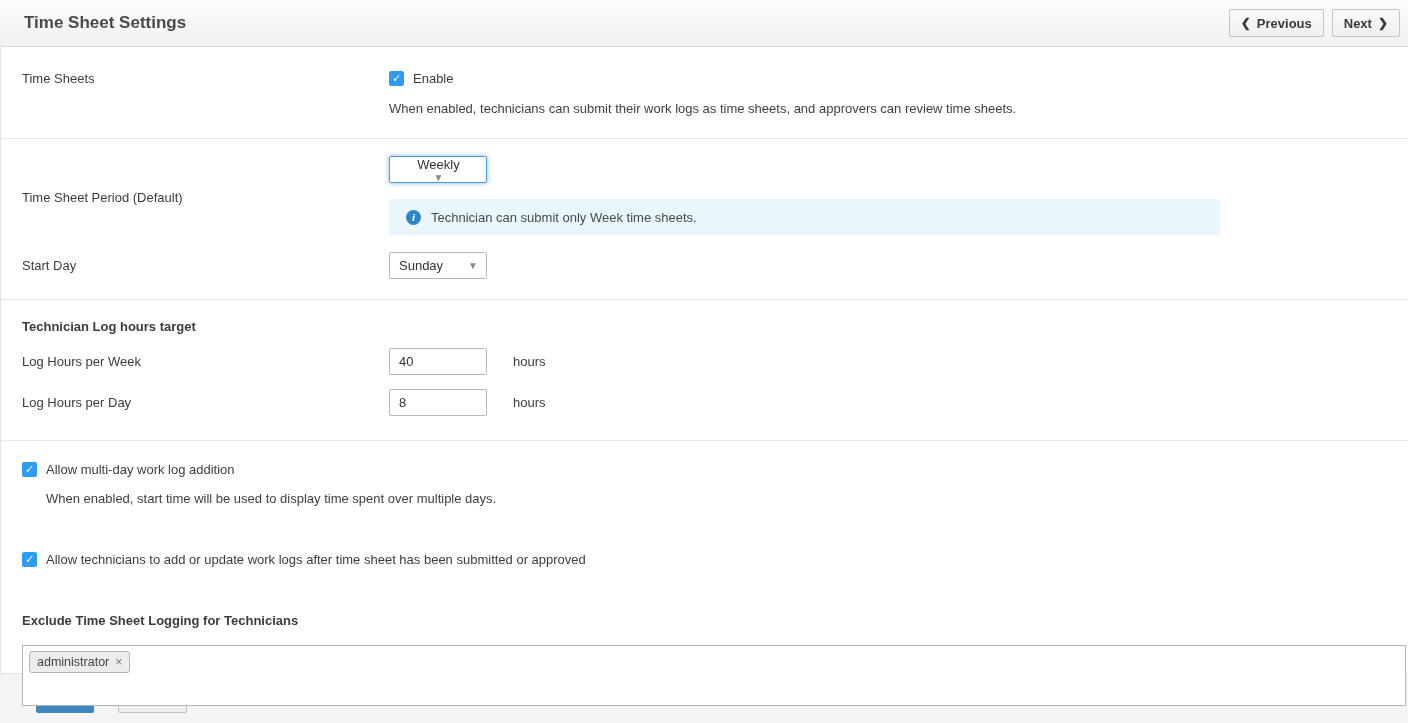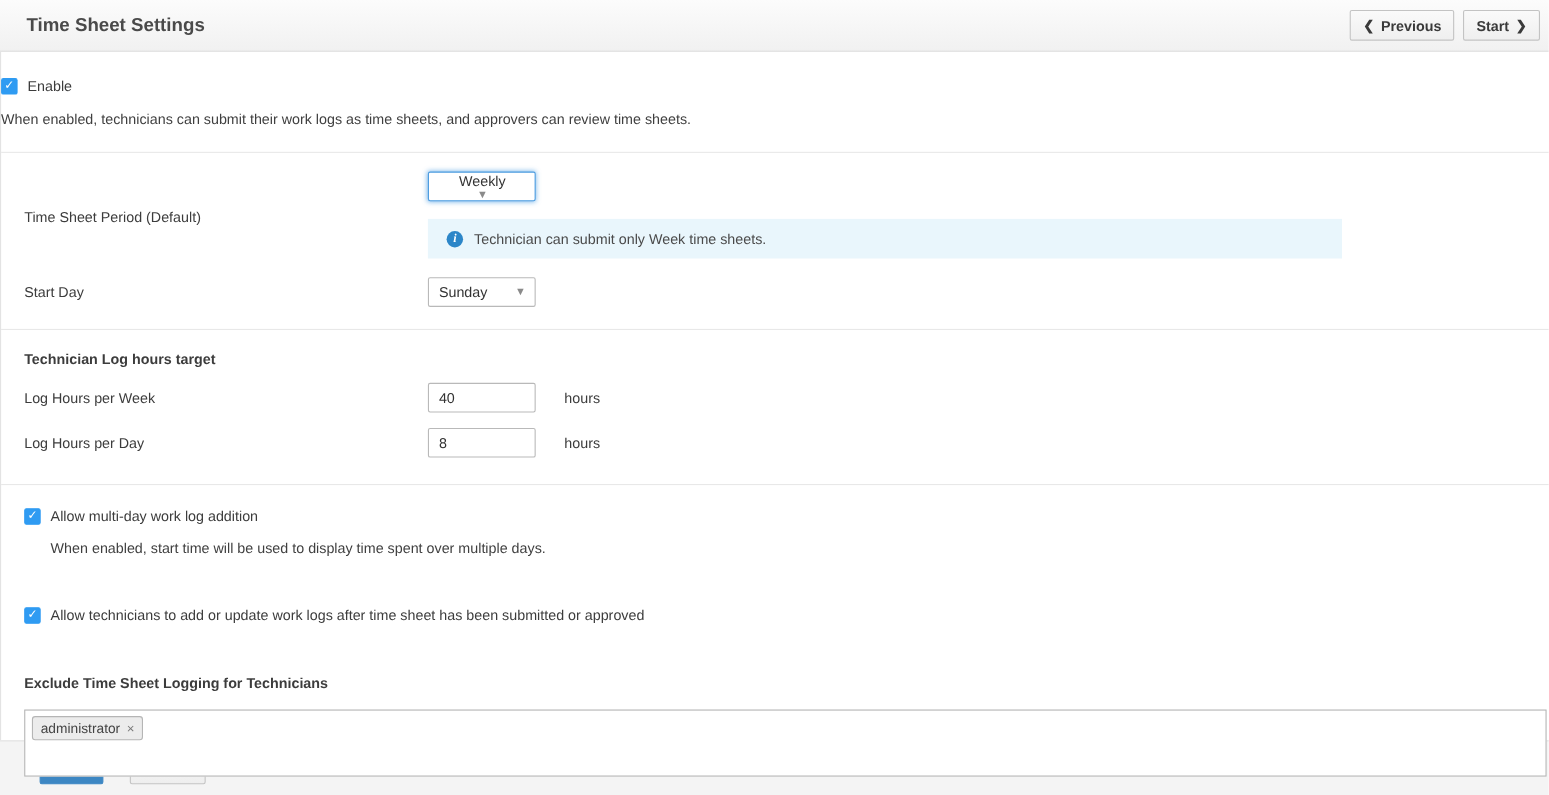"Start" span { text: Start -> Next }
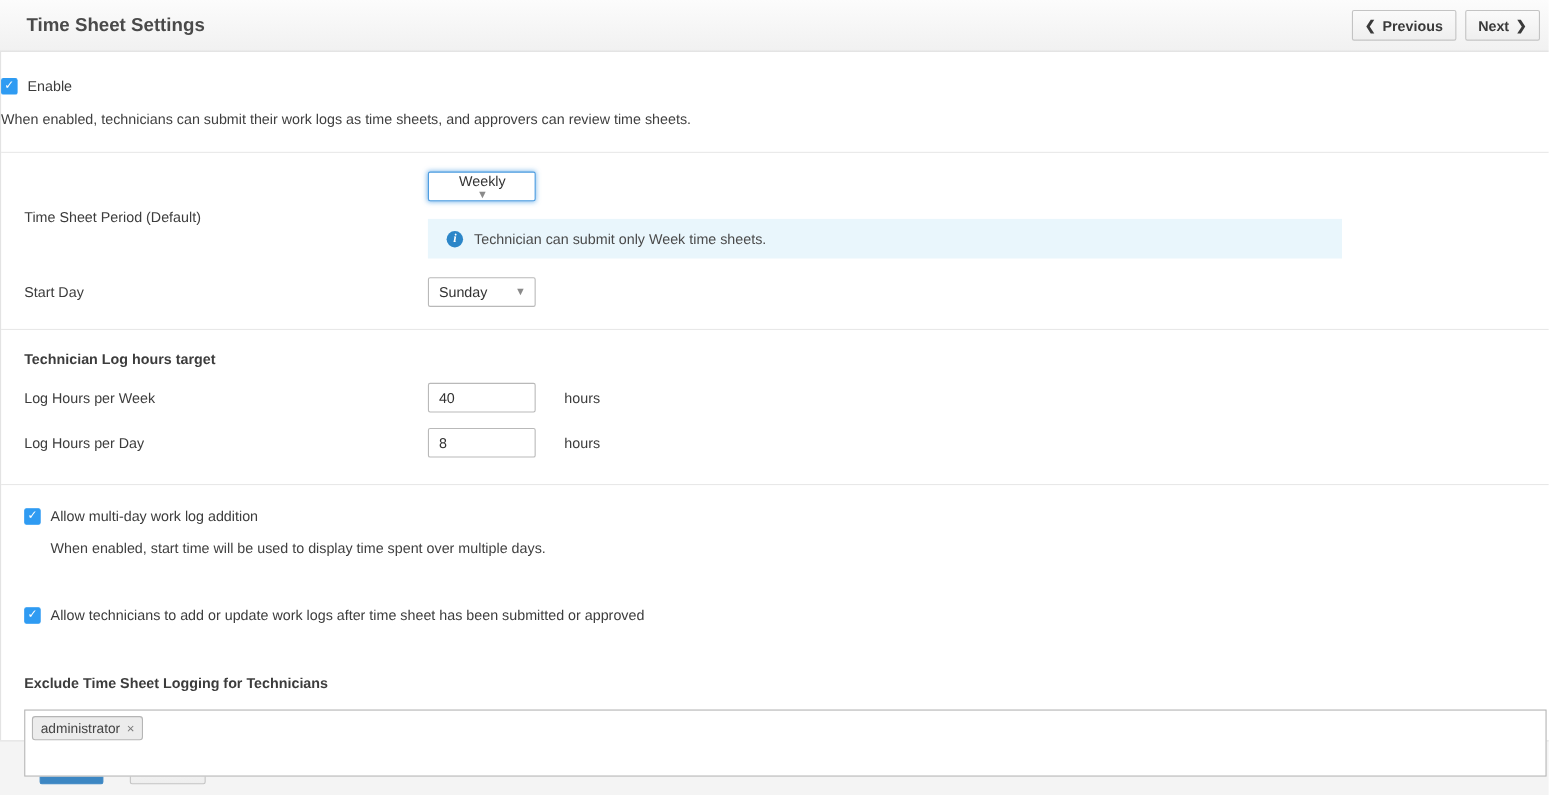"Time Sheets" div.row-label { html: none -> <div>Time Sheets</div> }
